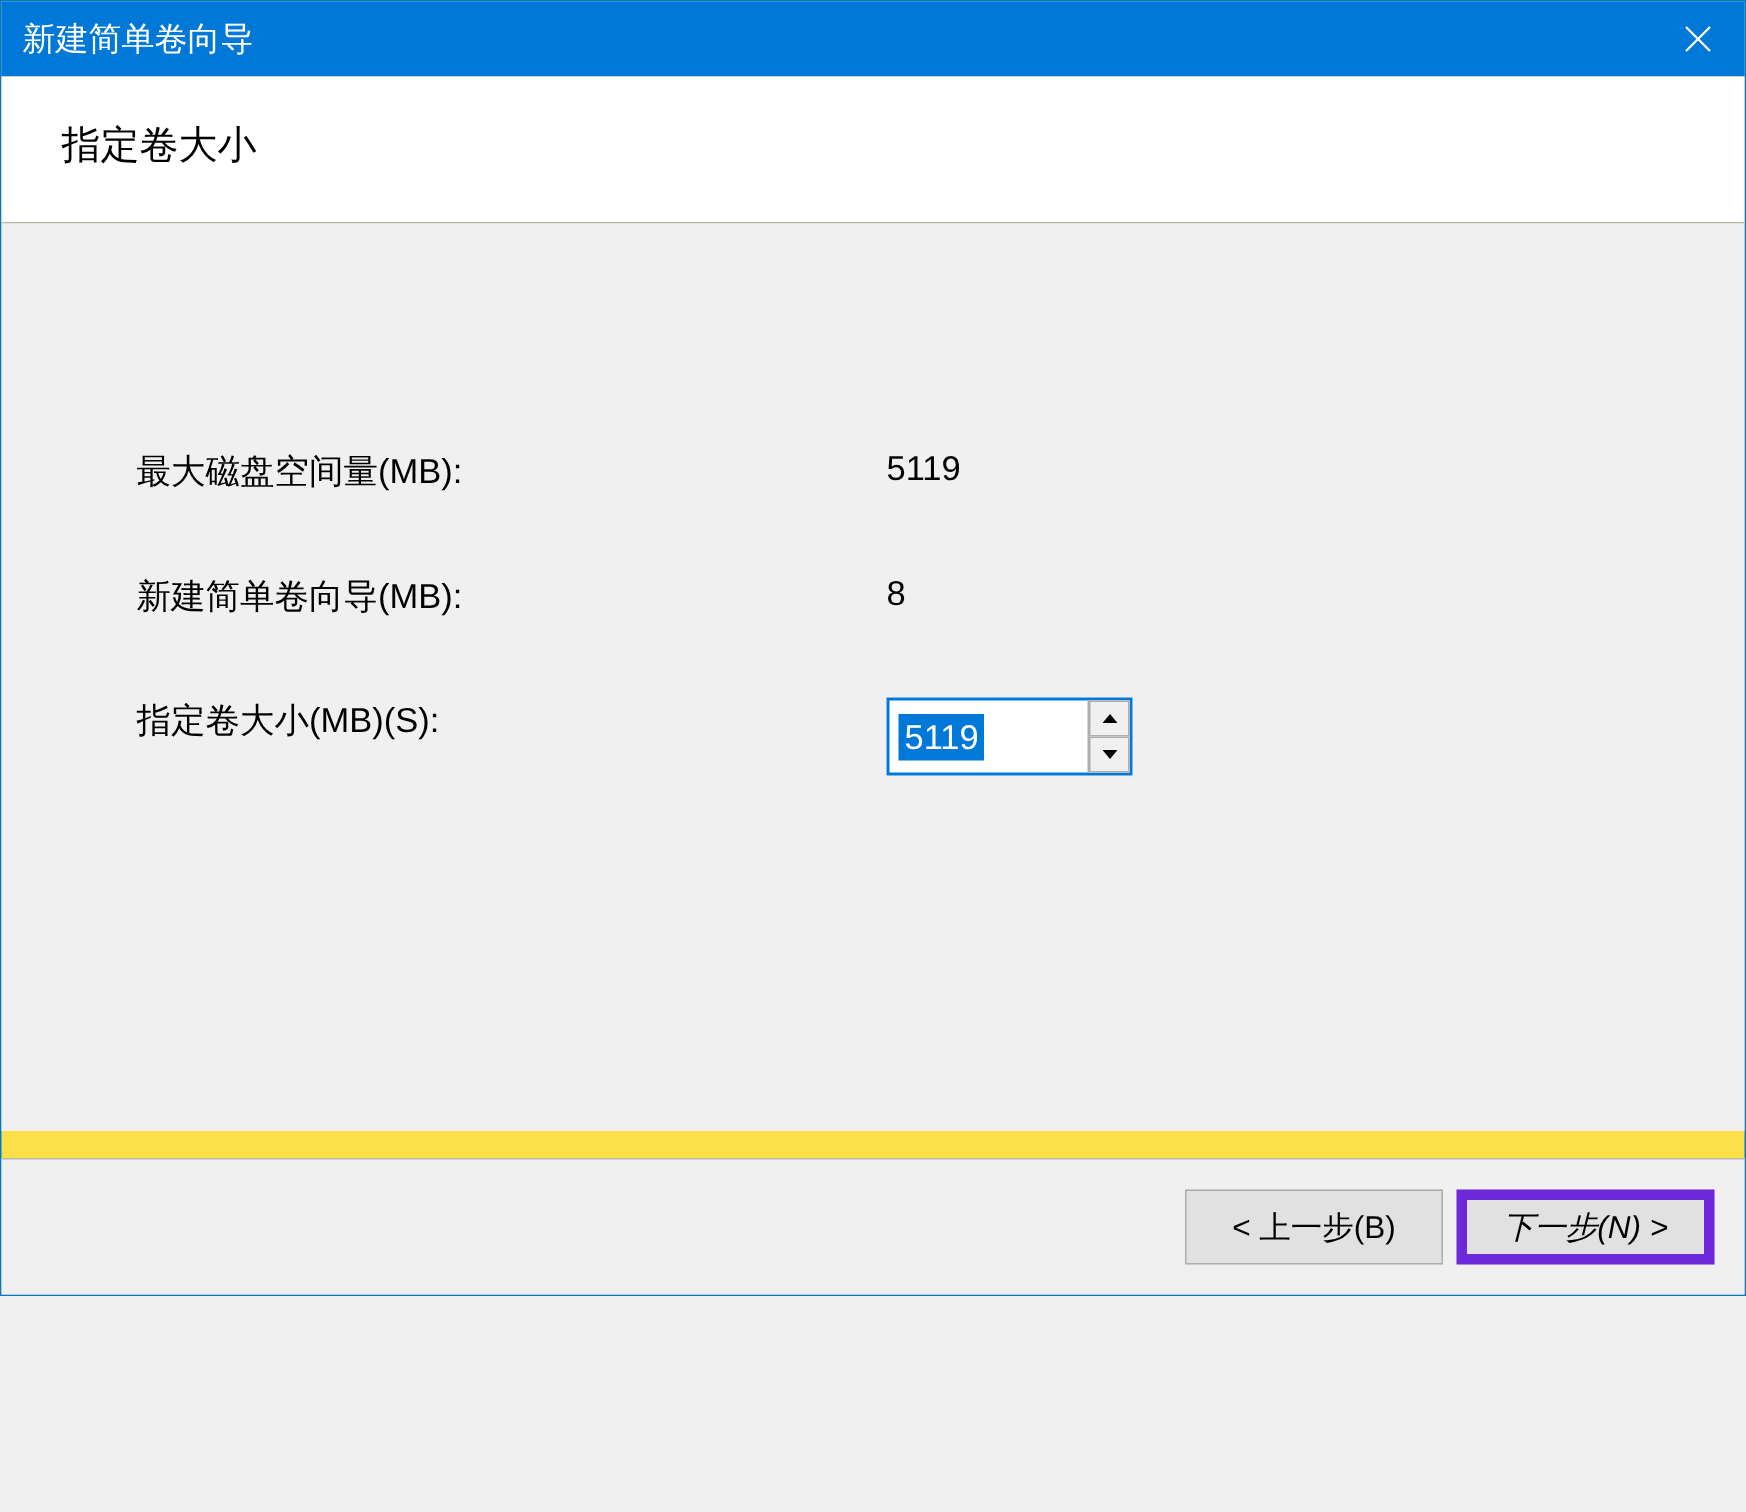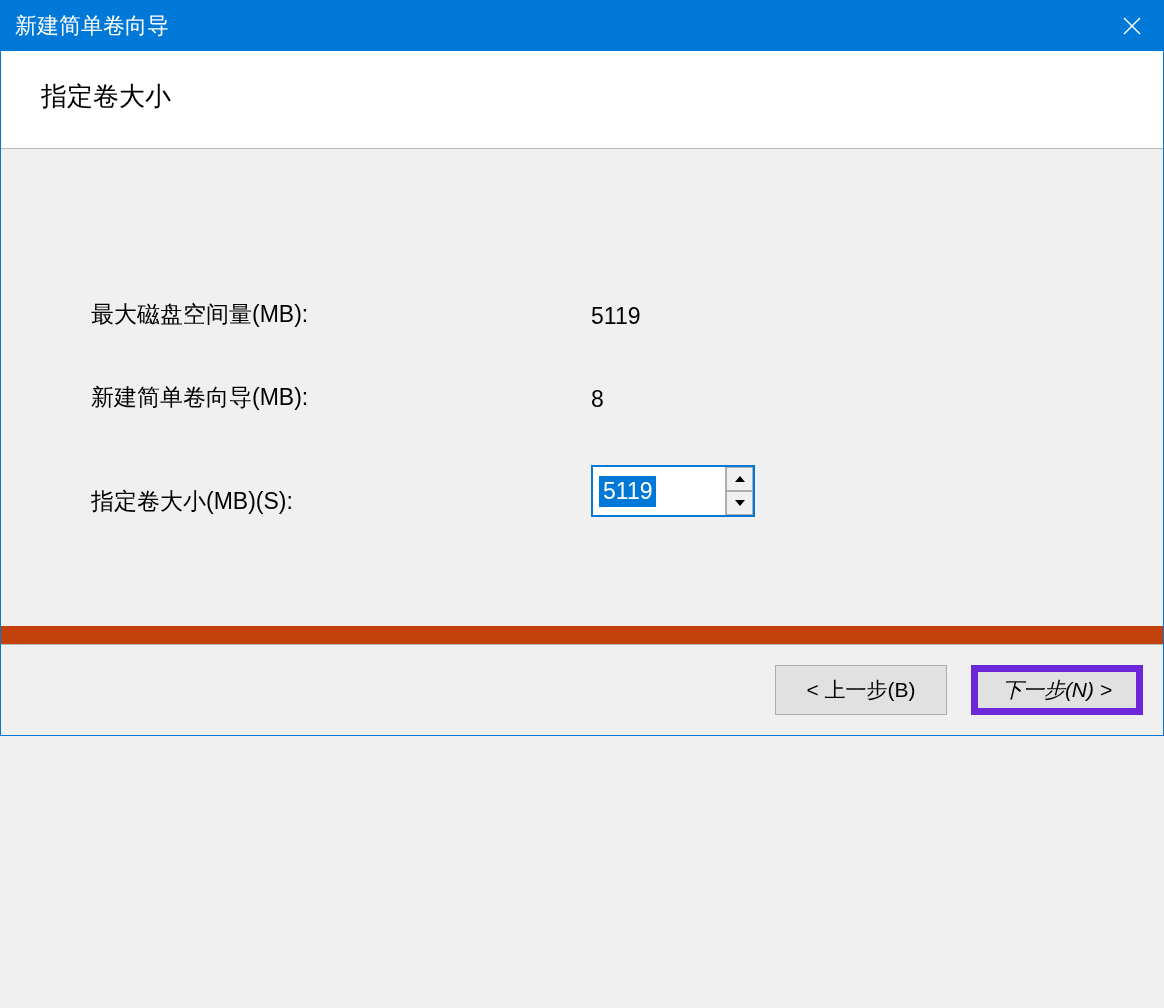"新建简单卷向导" .window { background: #c2410c -> #fde047; height: 736px -> 864px }
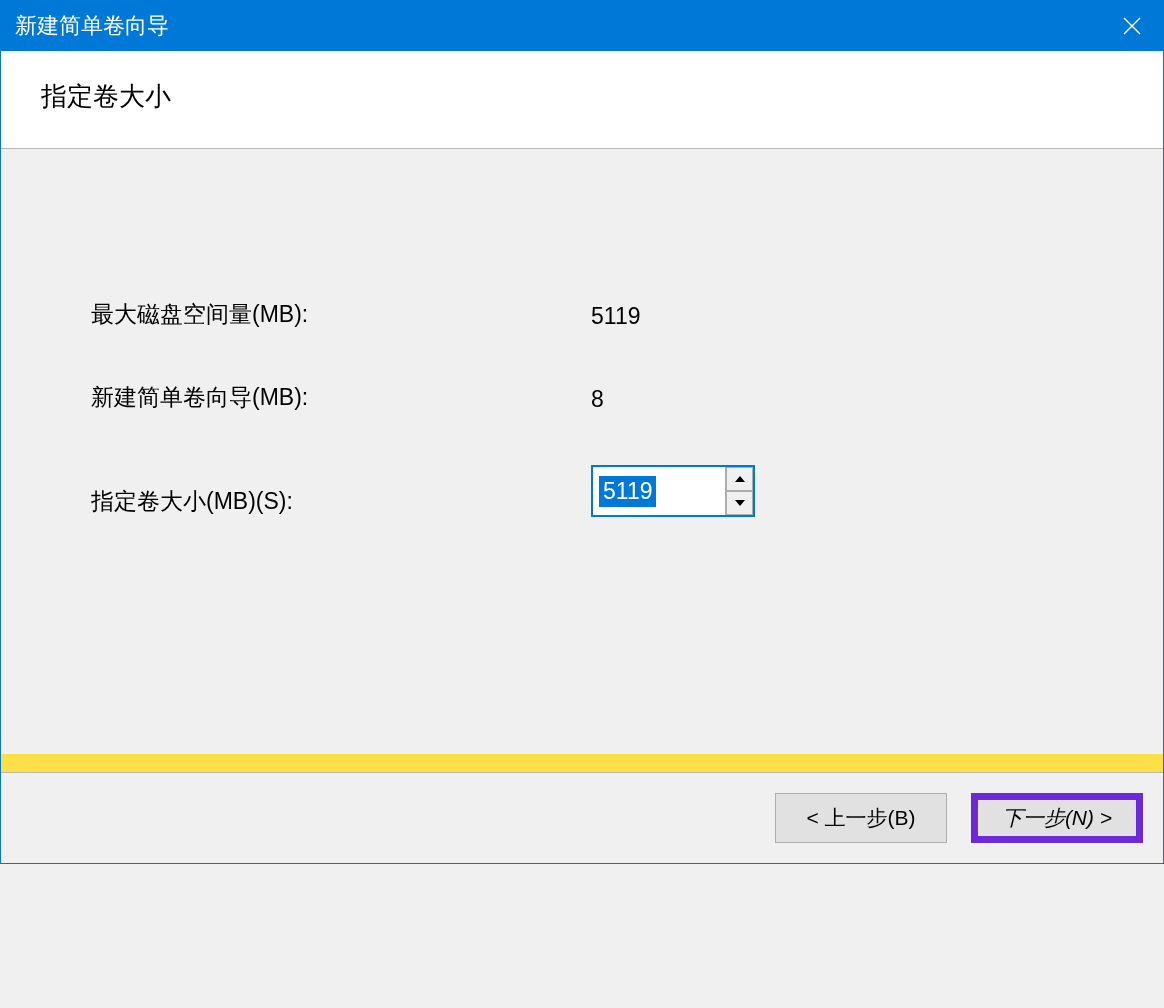"最大磁盘空间量(MB):" .form-row { align-items: flex-end -> flex-start }
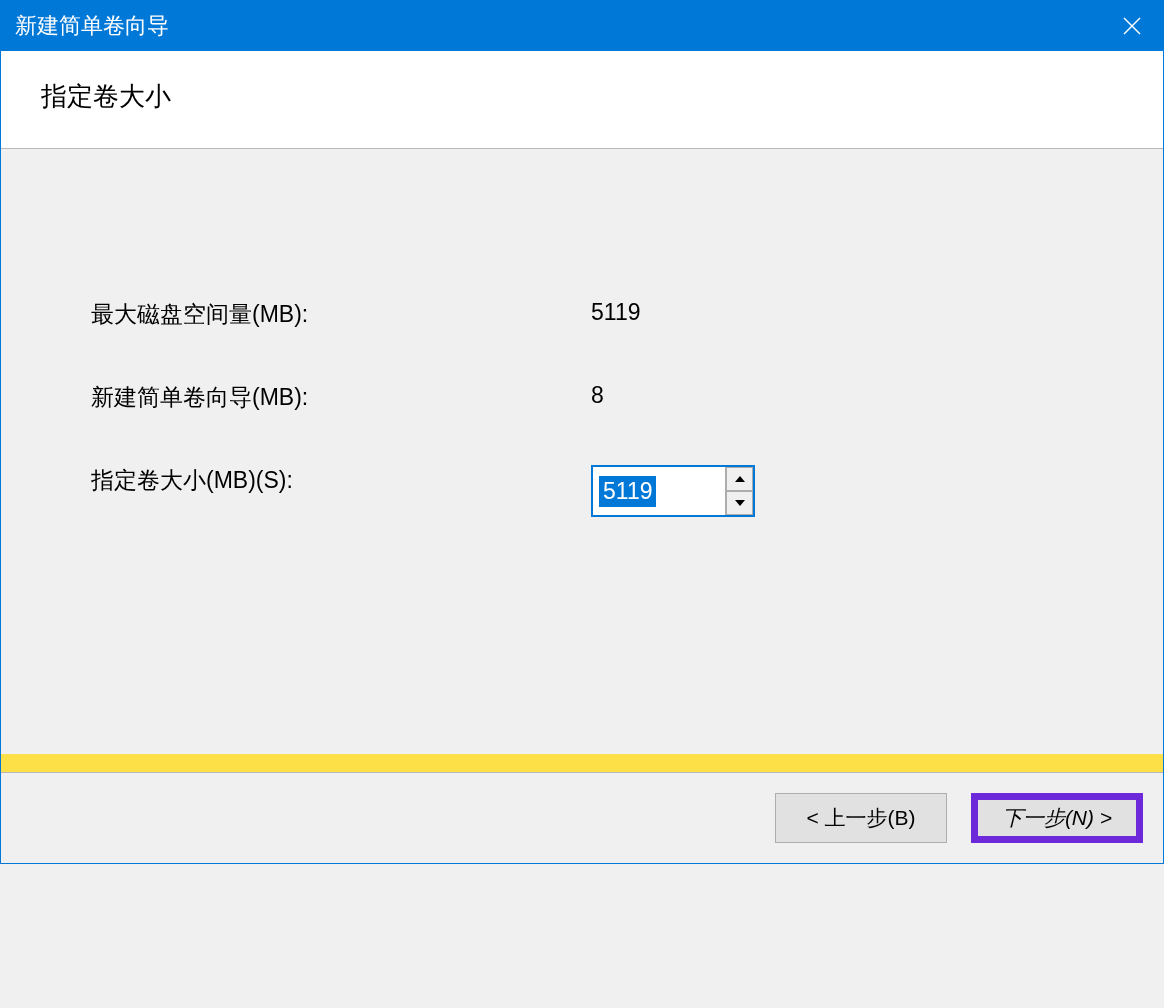"< 上一步(B)" .footer-section { gap: 24px -> 9px }
